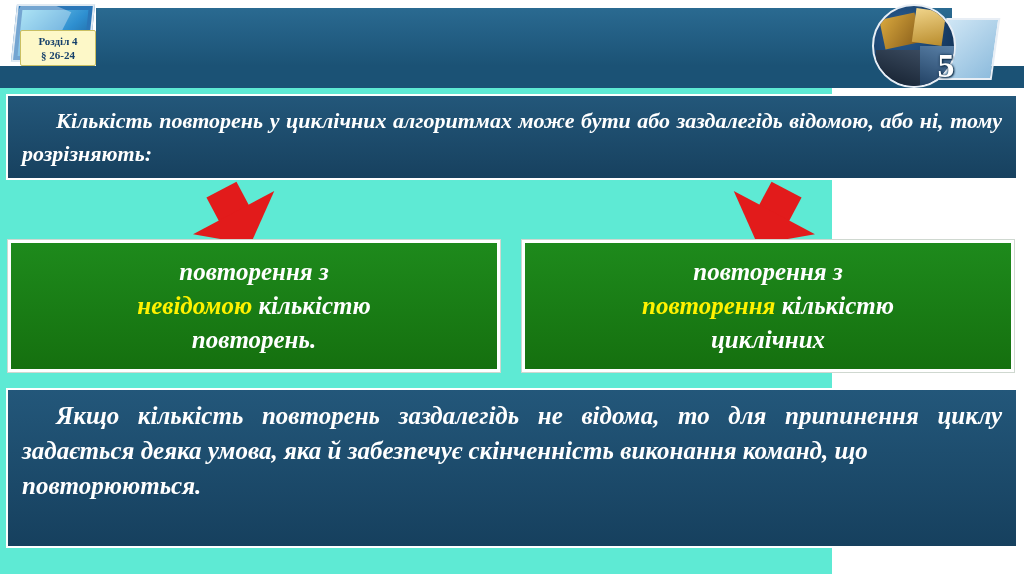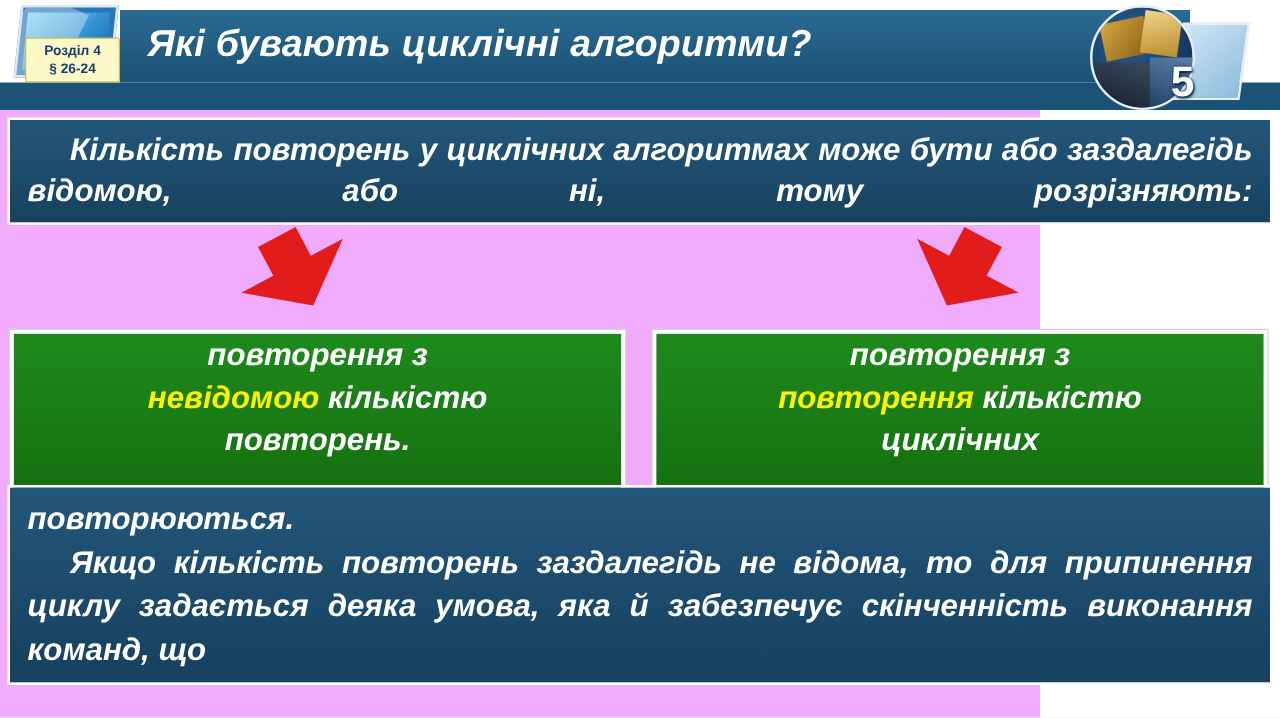"Розділ 4" .slide { background: #f0abfc -> #5eead4; font-family: none -> Liberation Serif, serif }
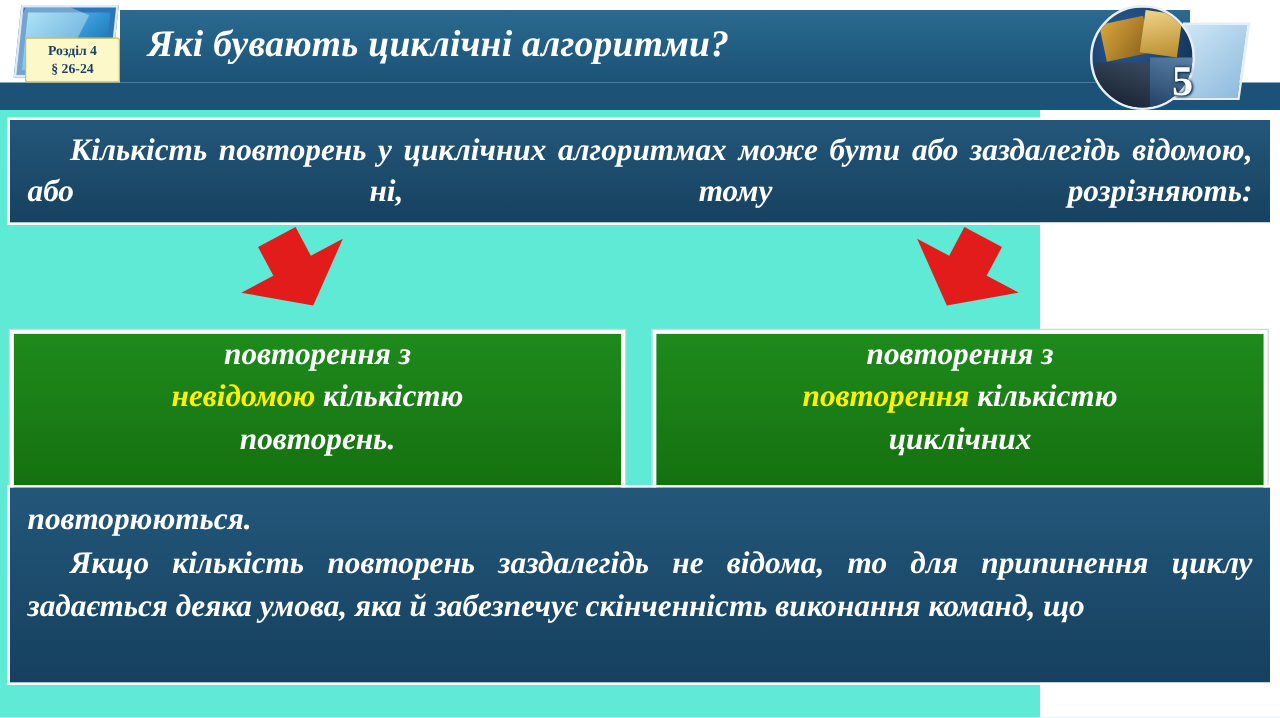"Які бувають циклічні алгоритми?" div.header-title { html: <div>Які бувають циклічні алгоритми?</div> -> none }
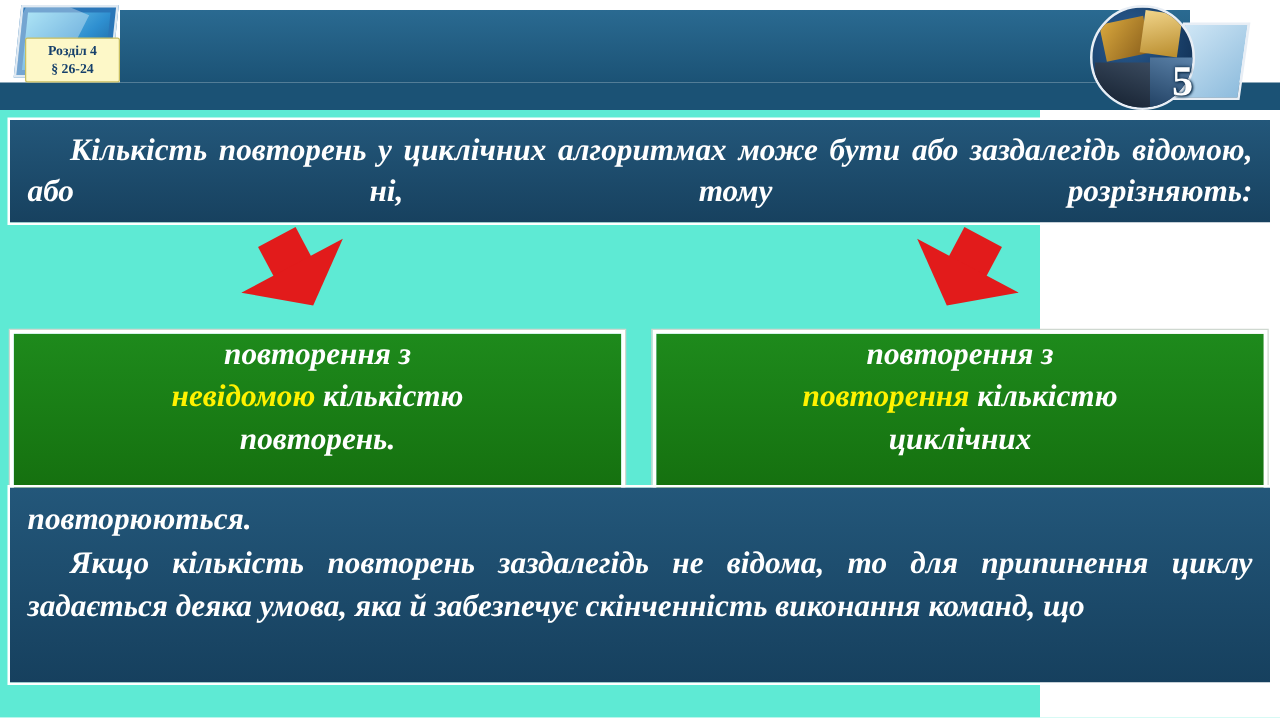"Кількість повторень у циклічних" .intro-text { font-size: 25px -> 22px }
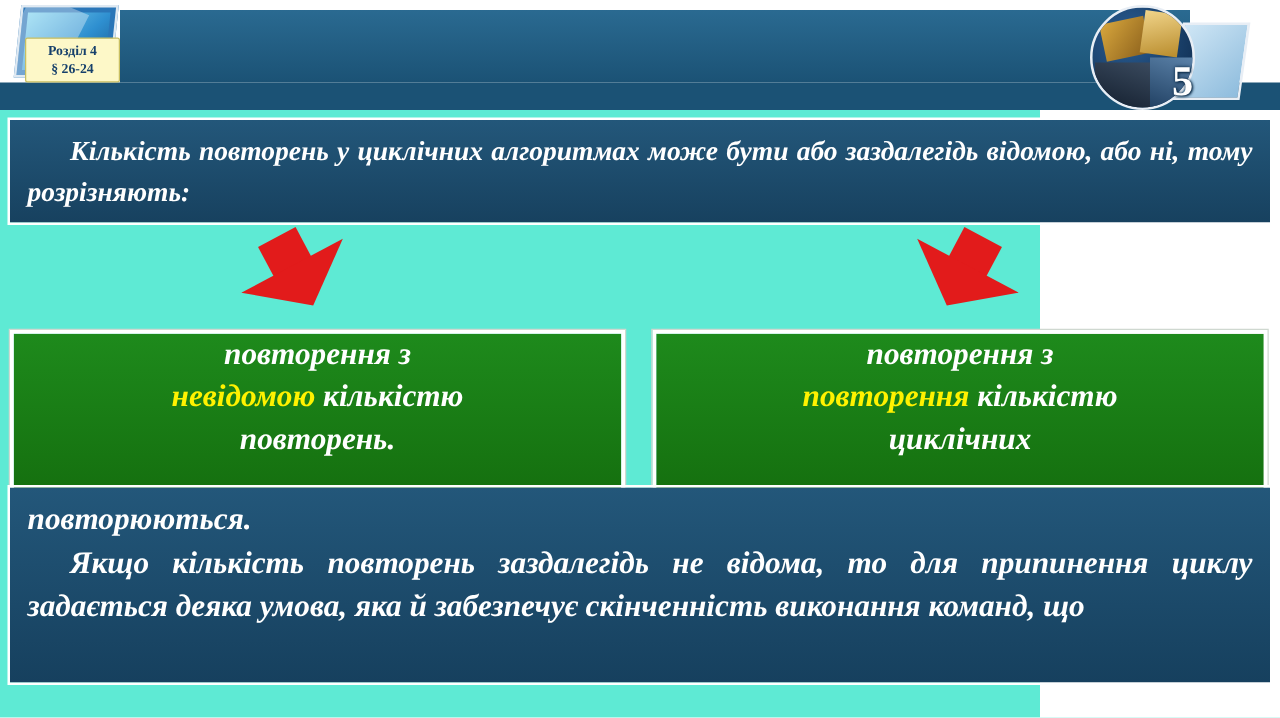"повторення з" .green-box { align-items: none -> center; top: 264px -> 240px }
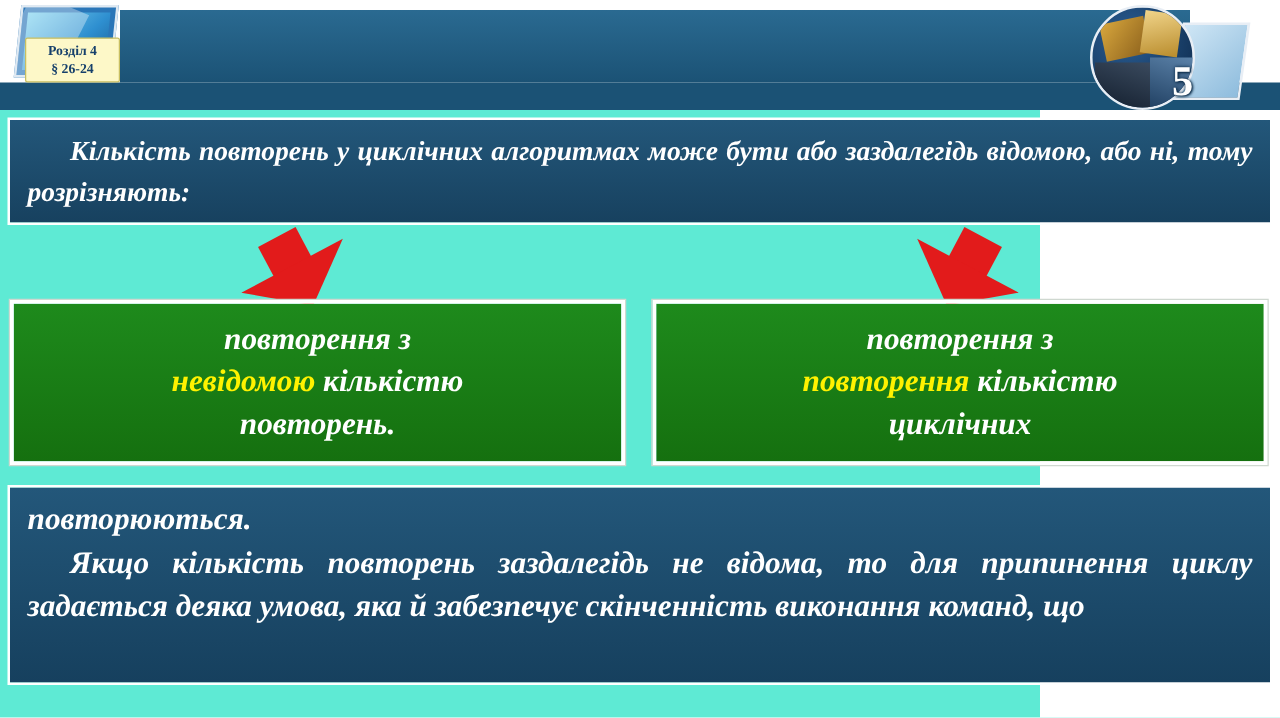"повторюються." div.bottom-text { order: before "Якщо кількість повторень заздалегідь не" -> after "Якщо кількість повторень заздалегідь не" }
